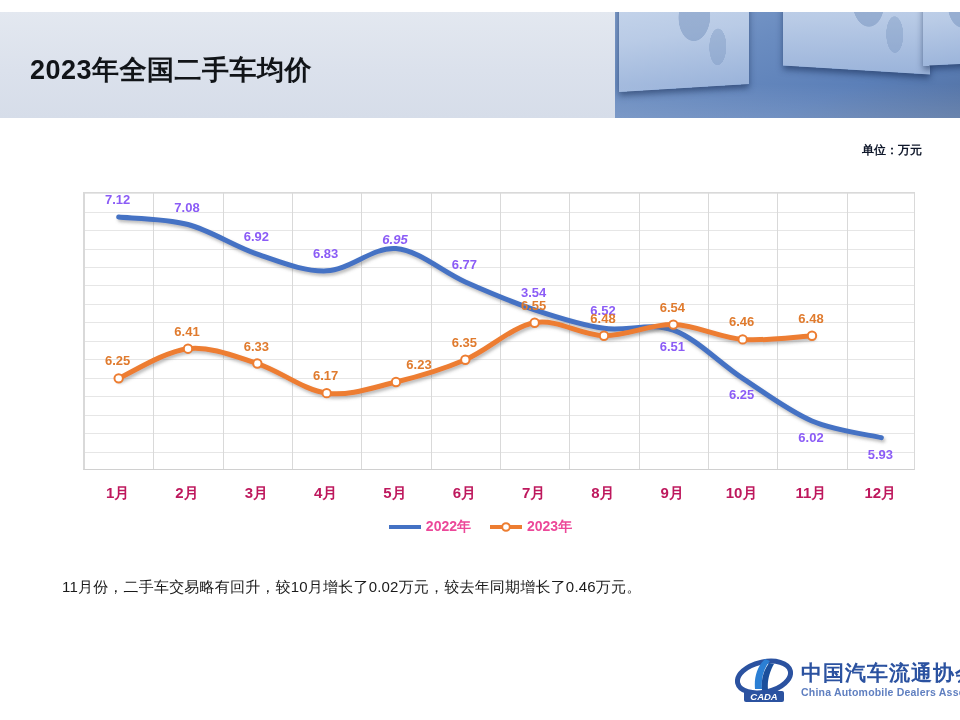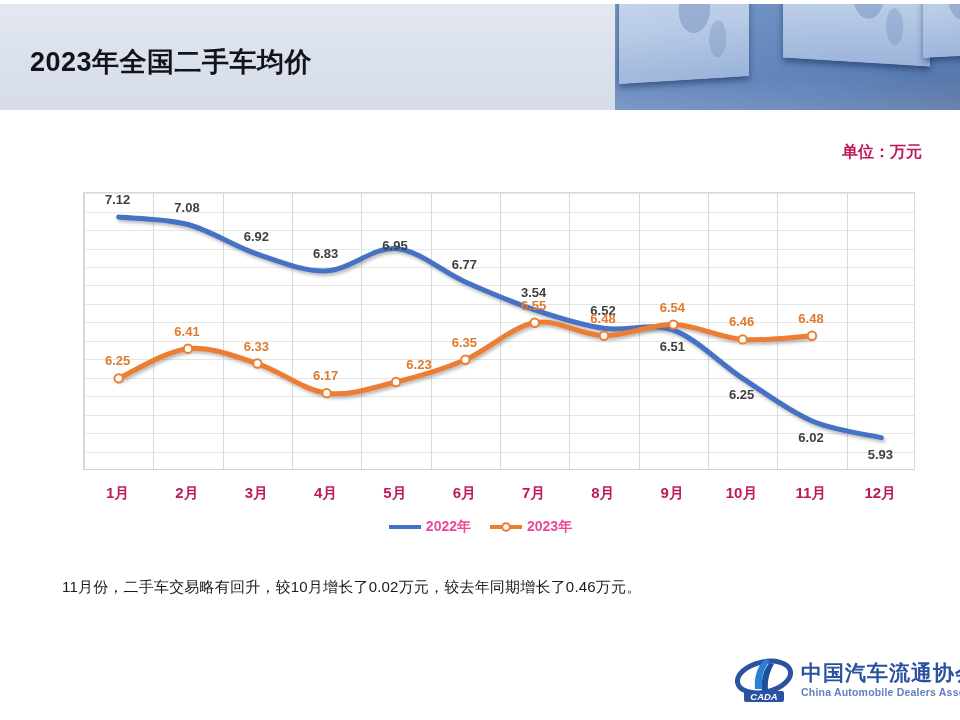"2023年全国二手车均价" .header-band { top: 4px -> 12px }
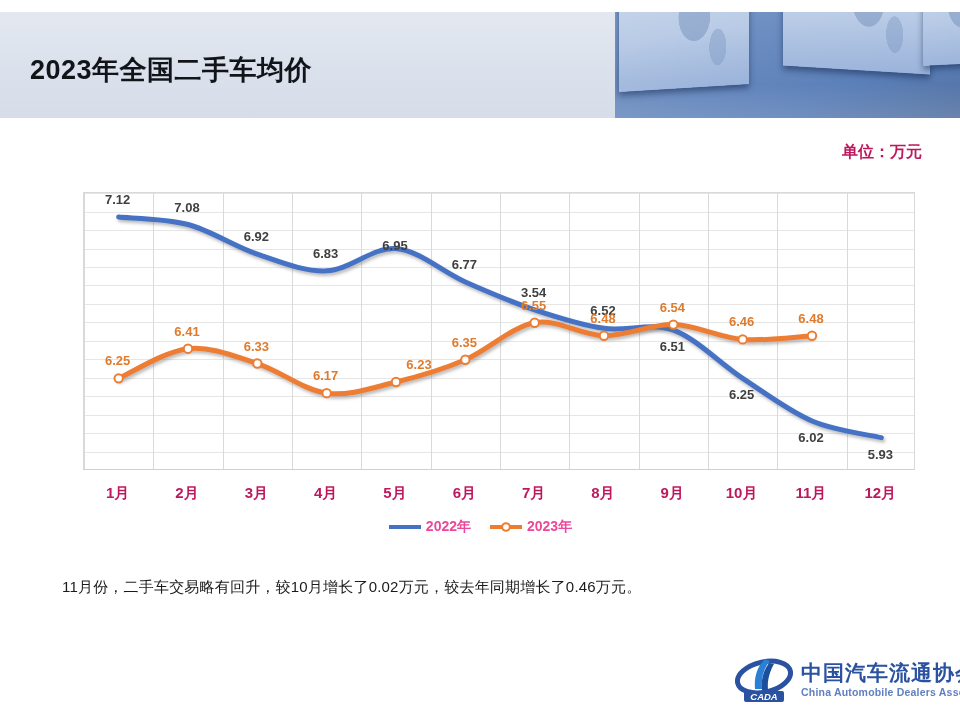"单位：万元" .unit-label { color: #be185d -> #0f172a; font-size: 16px -> 12px }
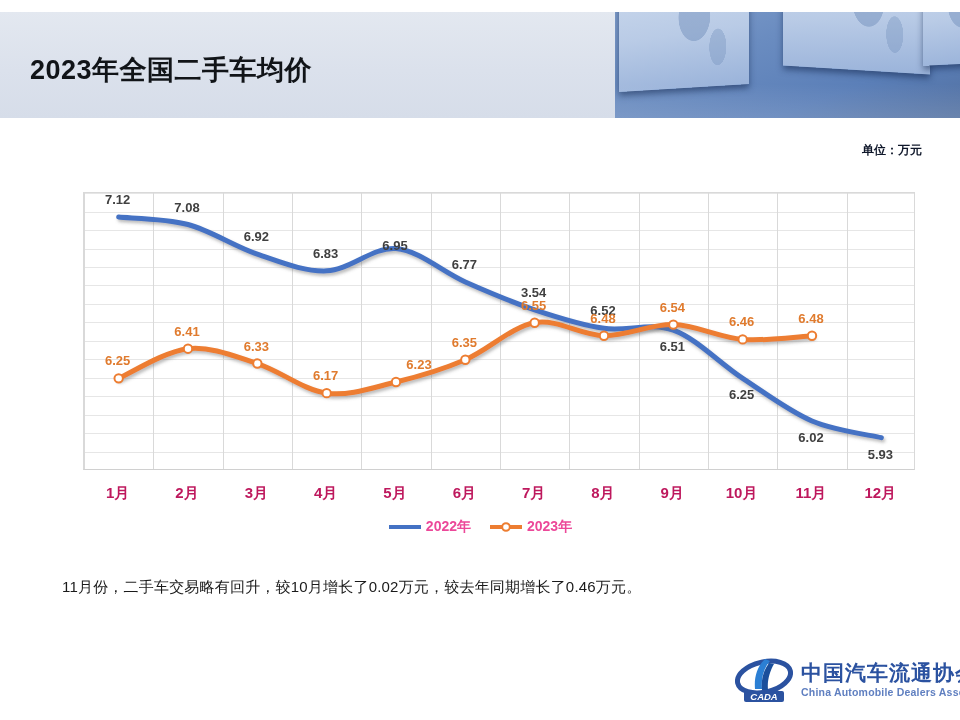"7.12" .dlabel.s2022 { color: #404040 -> #8b5cf6 }
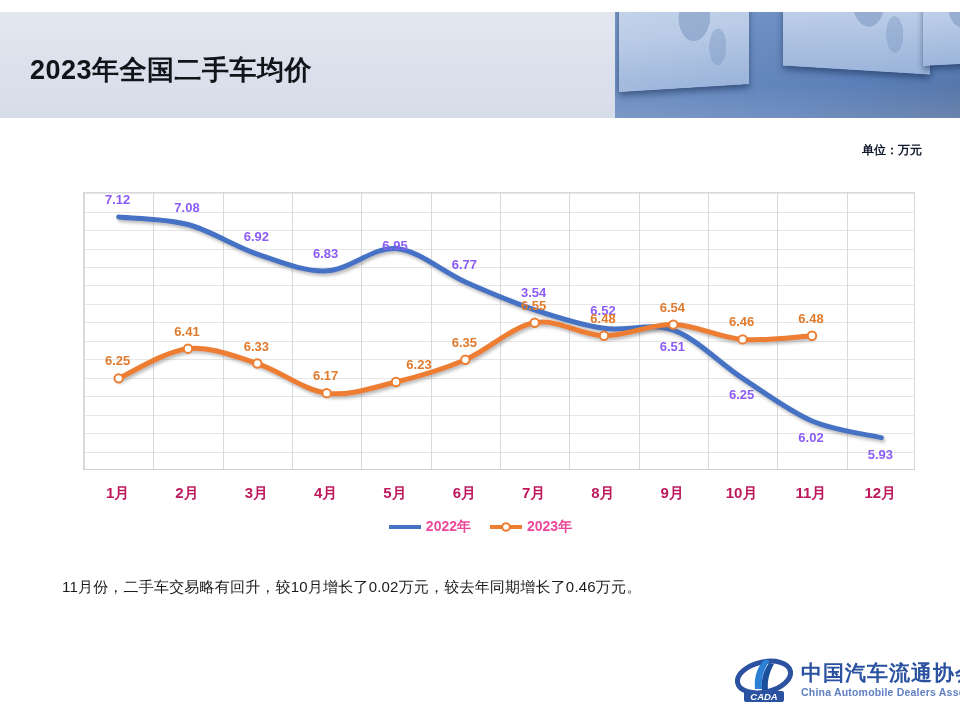"6.95" div.dlabel { font-style: none -> italic; top: 58px -> 52px }
